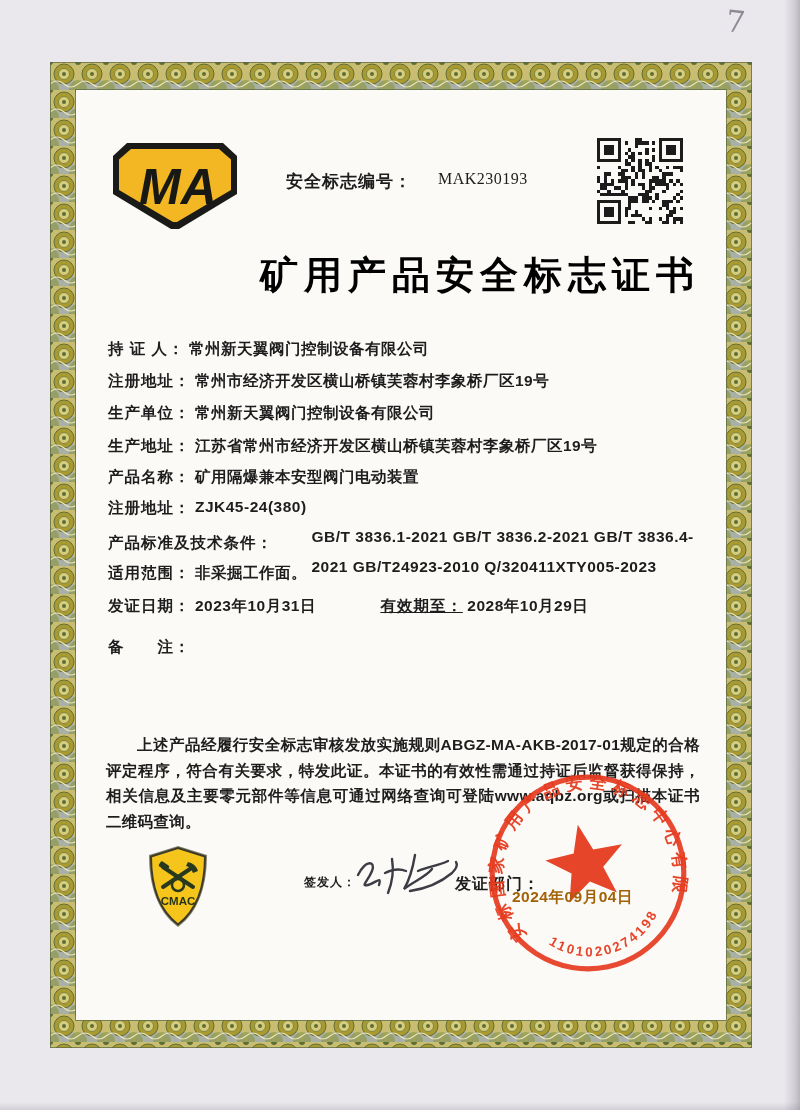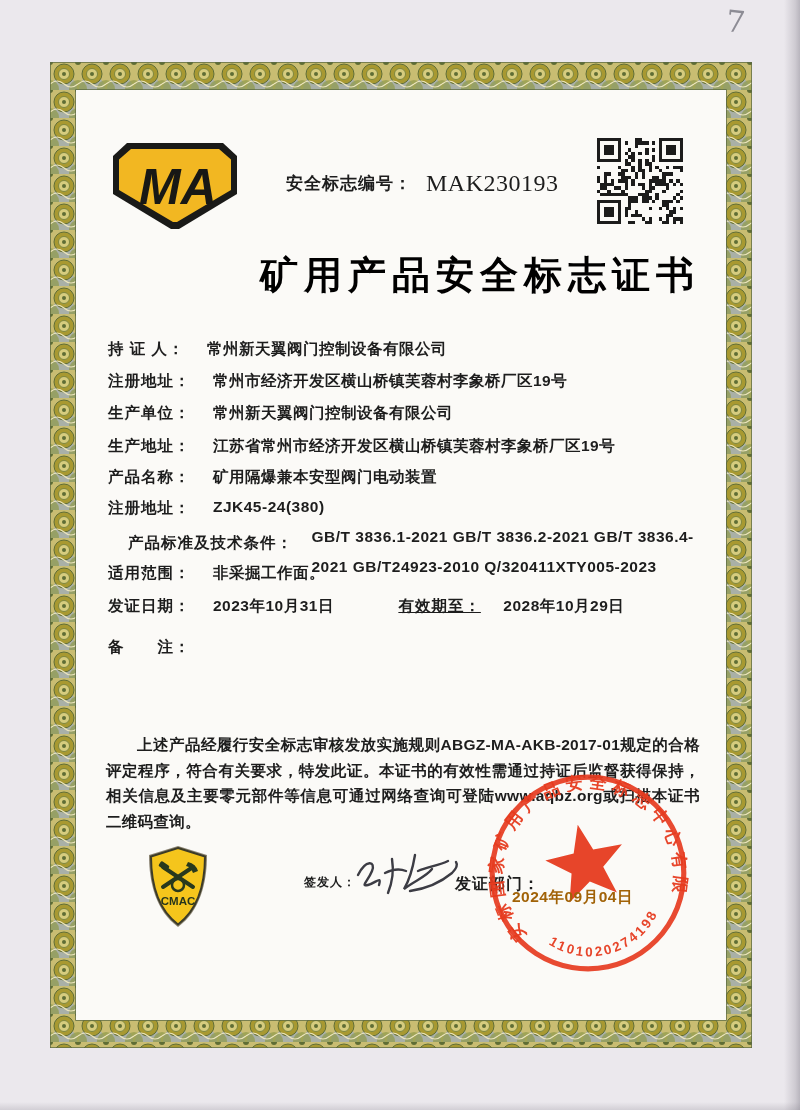"安全标志编号：" .code-row { align-items: center -> flex-start; gap: 14px -> 26px }
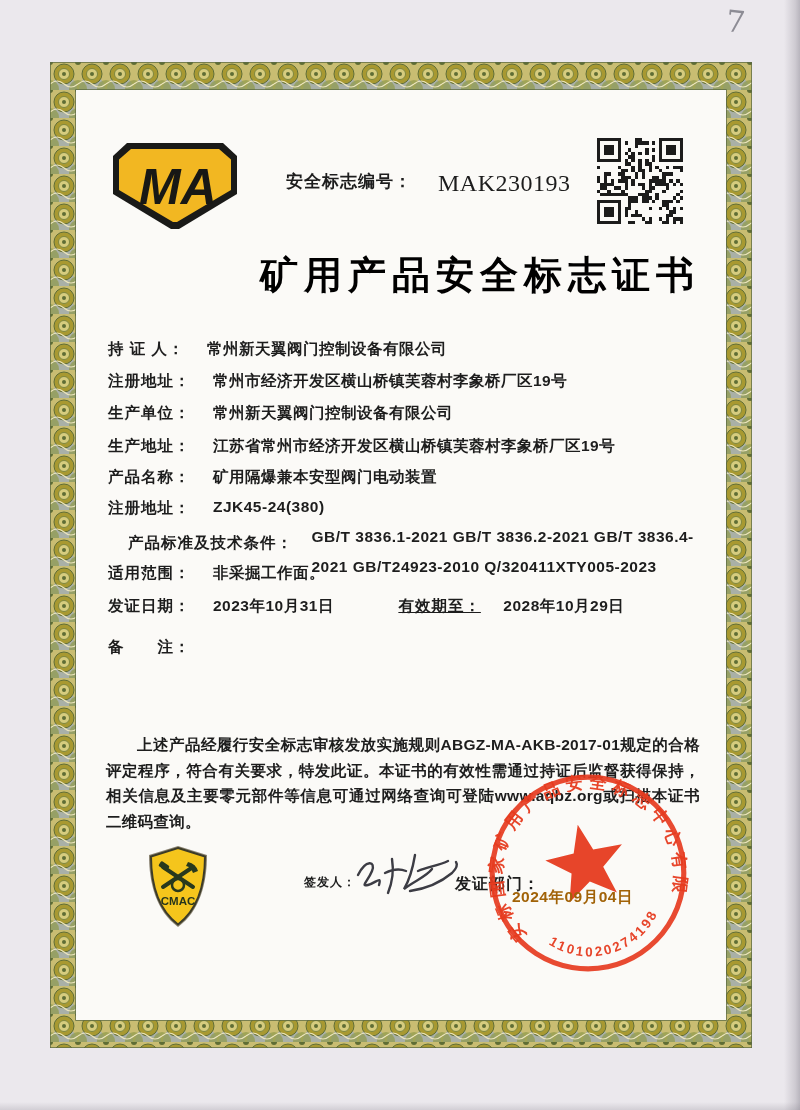"MAK230193" .code-value { font-size: 24px -> 16px }
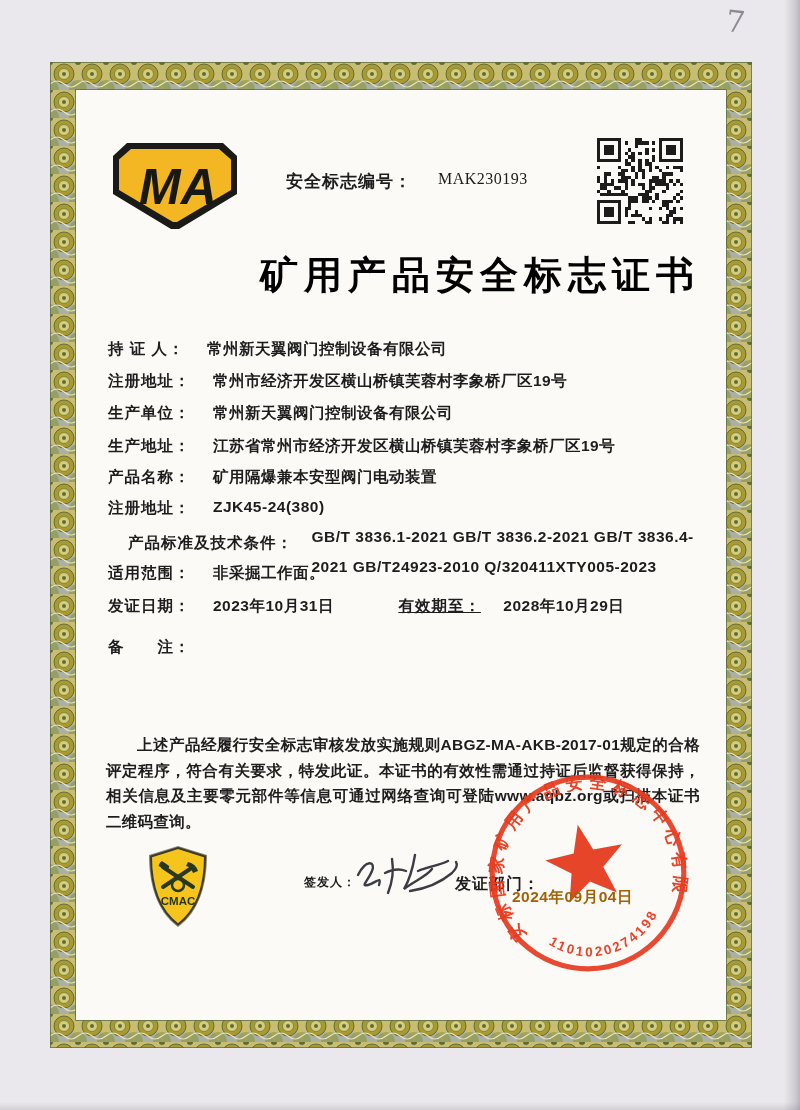"常州新天翼阀门控制设备有限公司" .row .val { margin-left: 18px -> none }
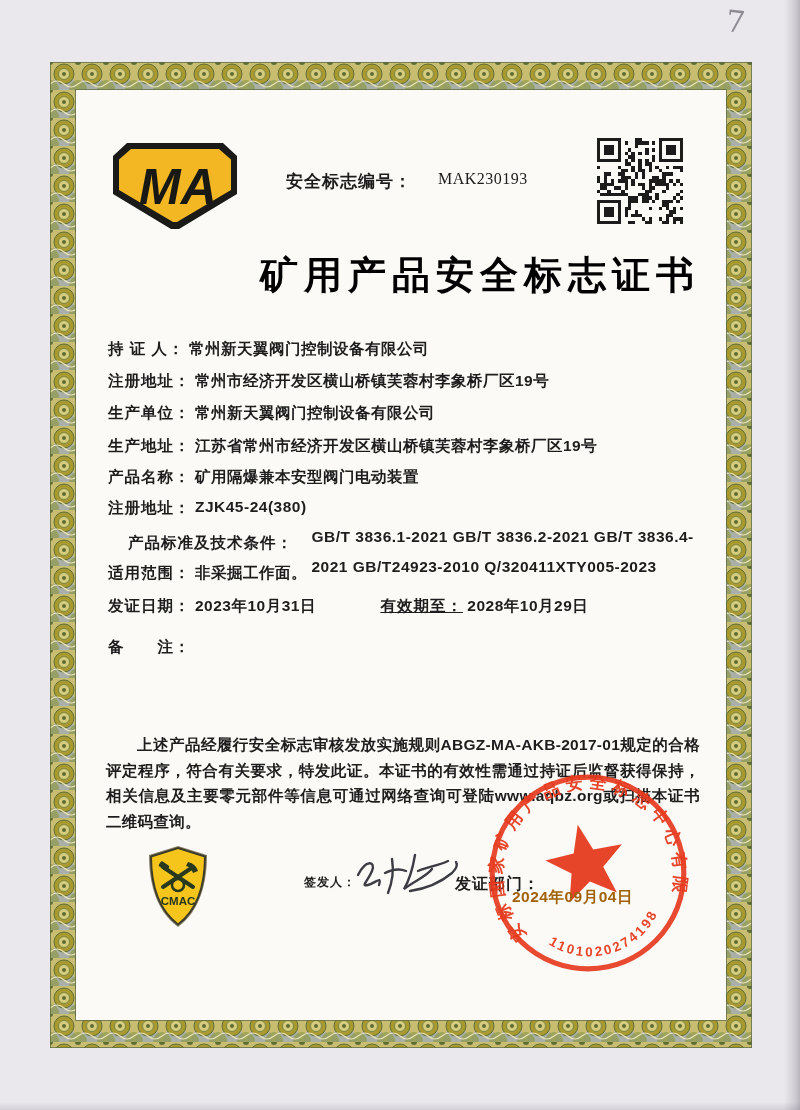"产品标准及技术条件：" .row.std .lbl { text-align: right -> none }
